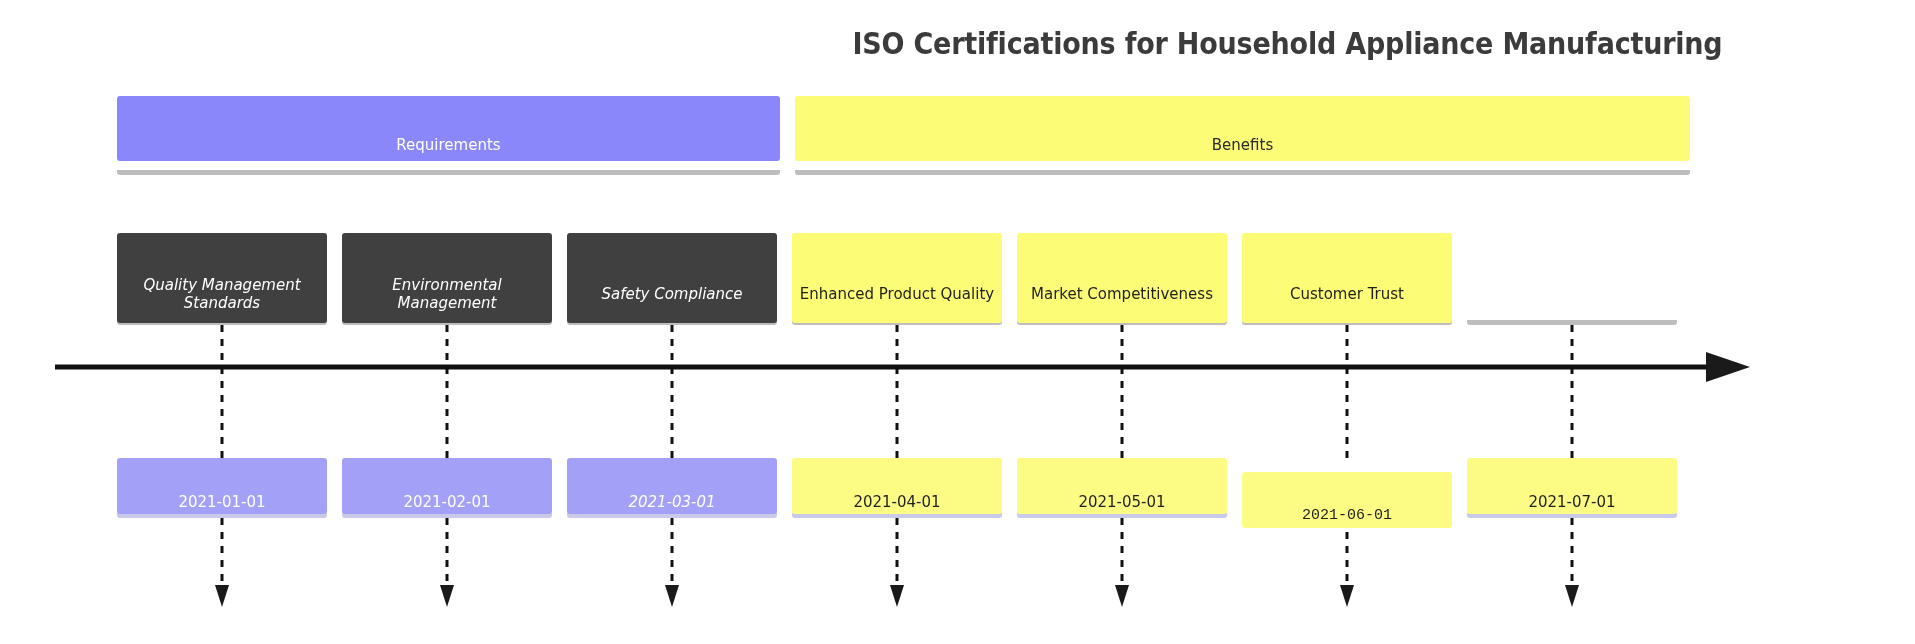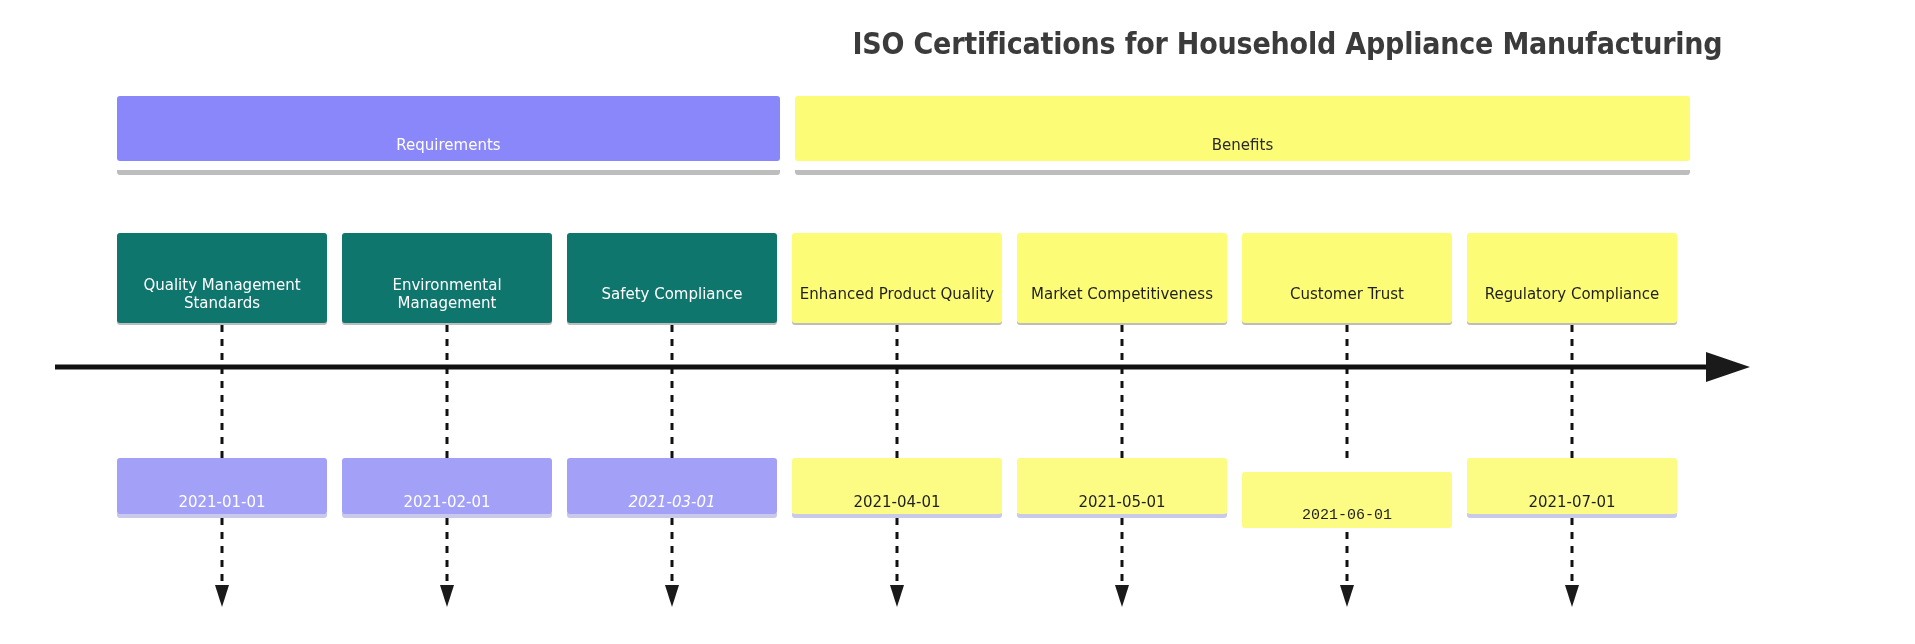"Quality Management Standards" .event-purple { background: #0f766e -> #404040; font-style: none -> italic }
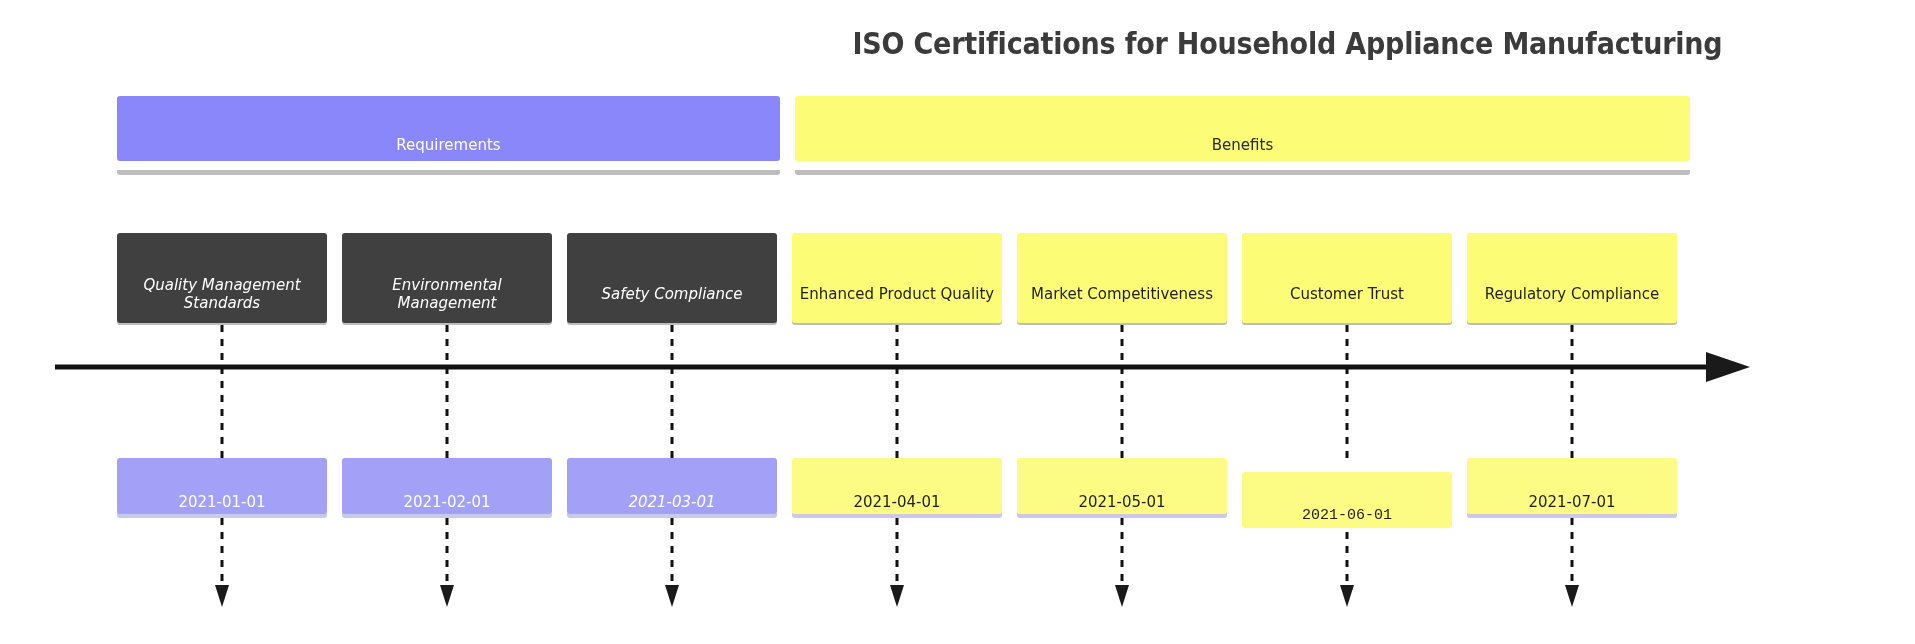"Regulatory Compliance" div.gbox { html: <div> <span>Regulatory Compliance</span> </div> -> none }
